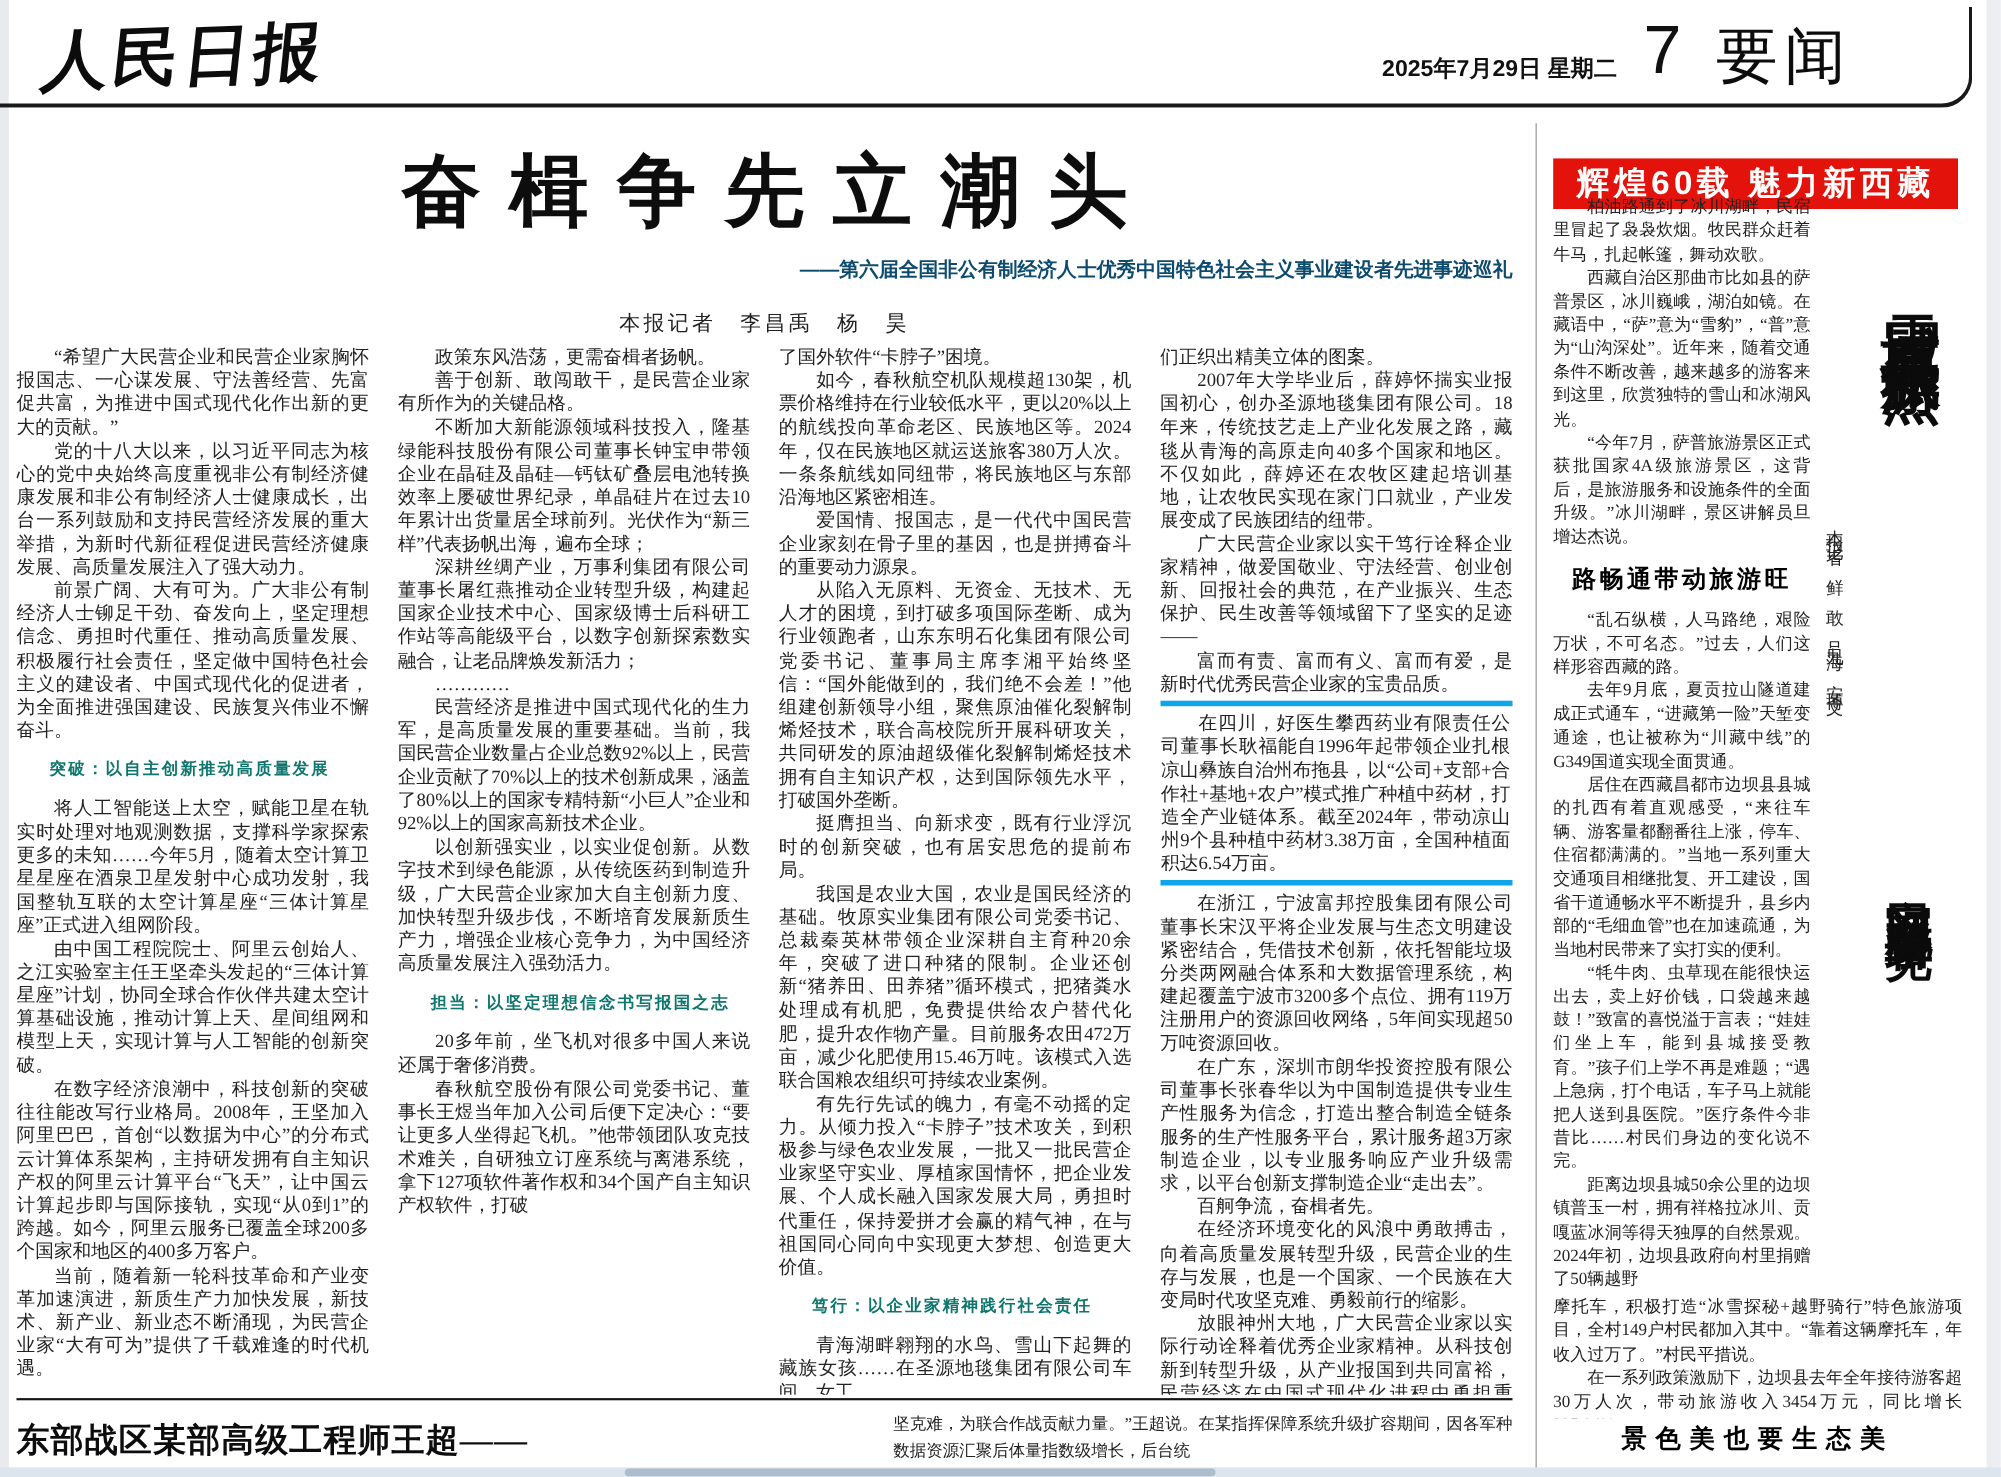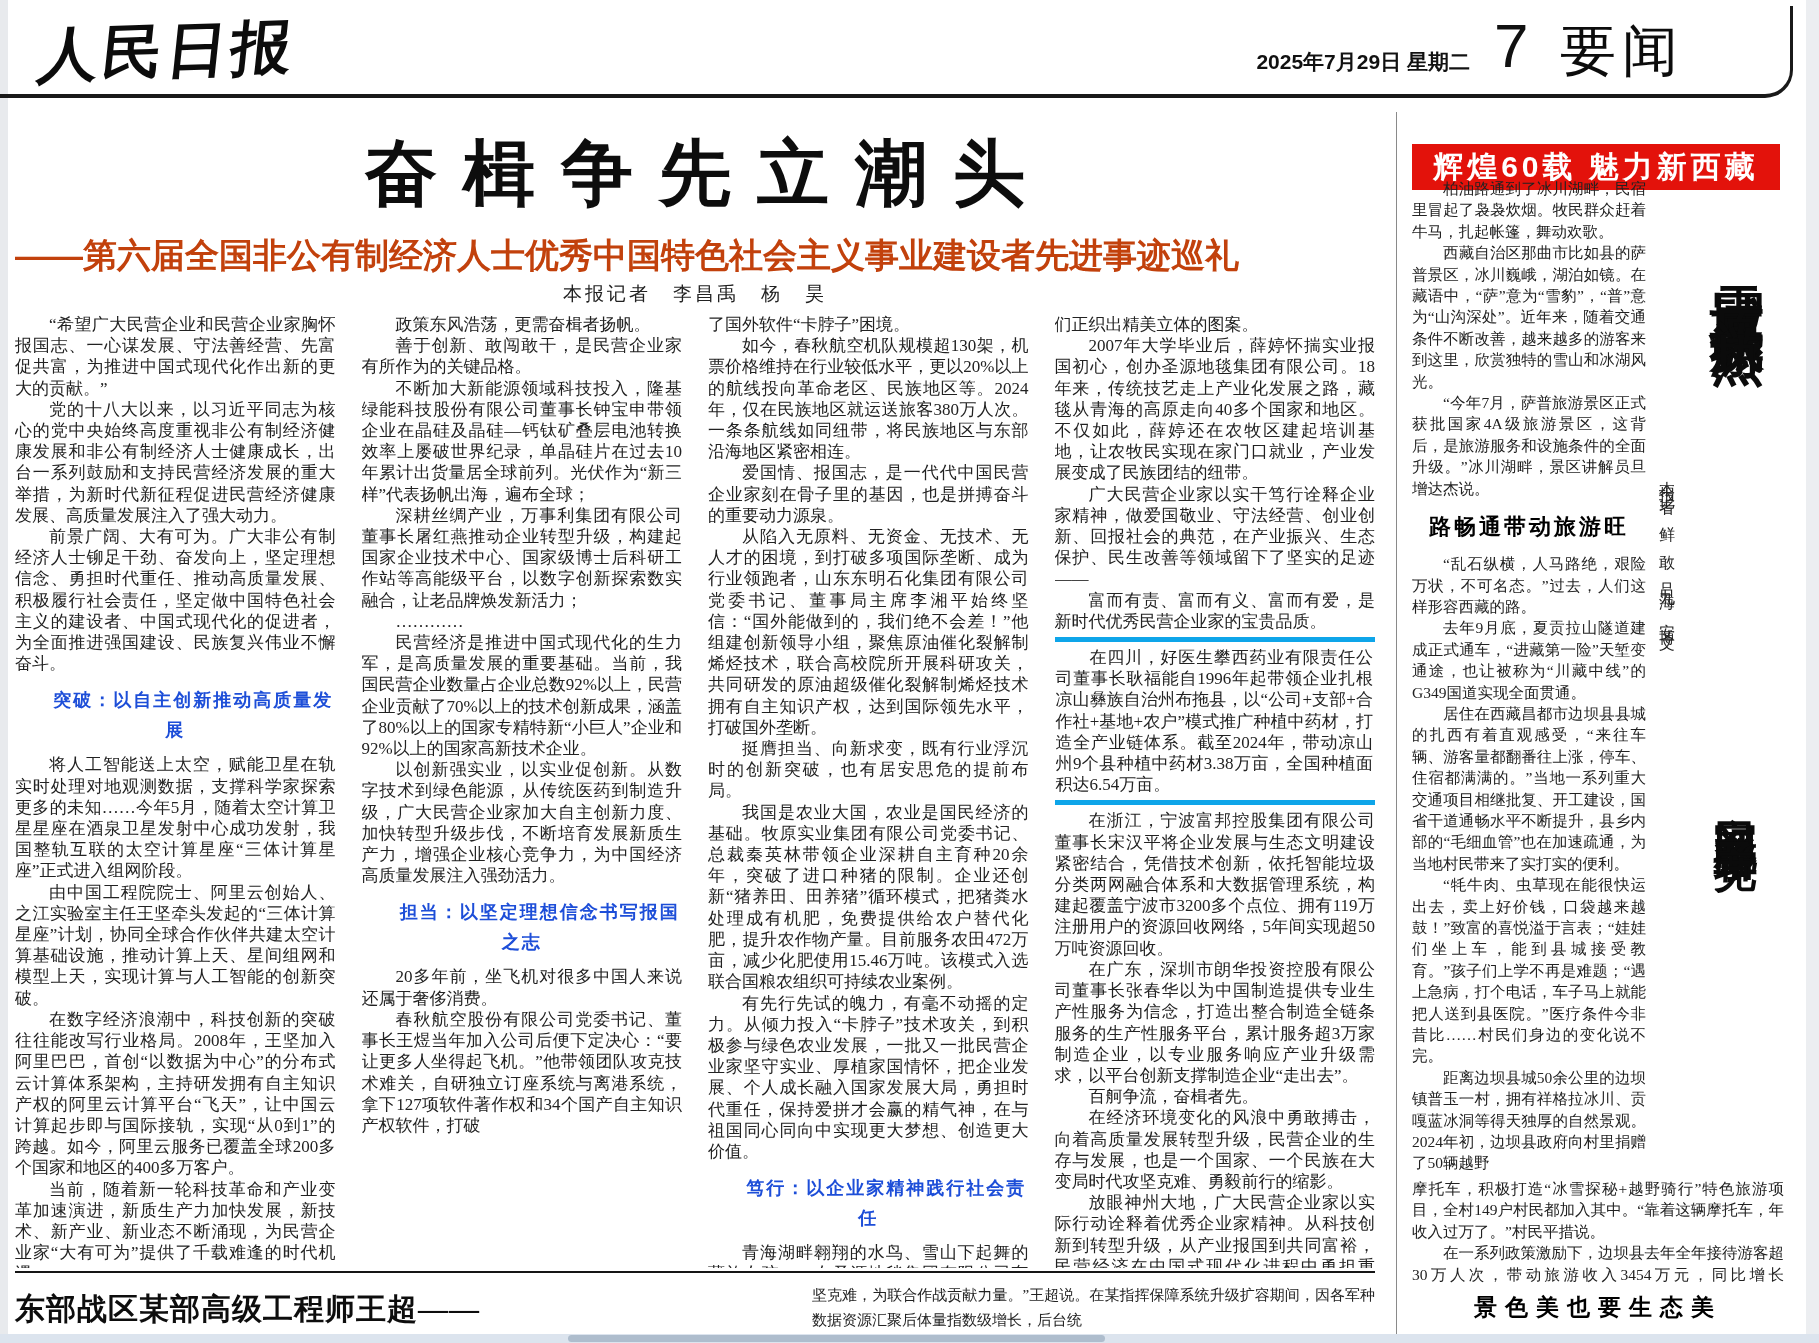"——第六届全国非公有制经济人士优秀中国特色社会主义事业建设者先进事迹巡礼" .subtitle { color: #c2410c -> #0c4a6e; font-size: 34px -> 18px; text-align: left -> right }
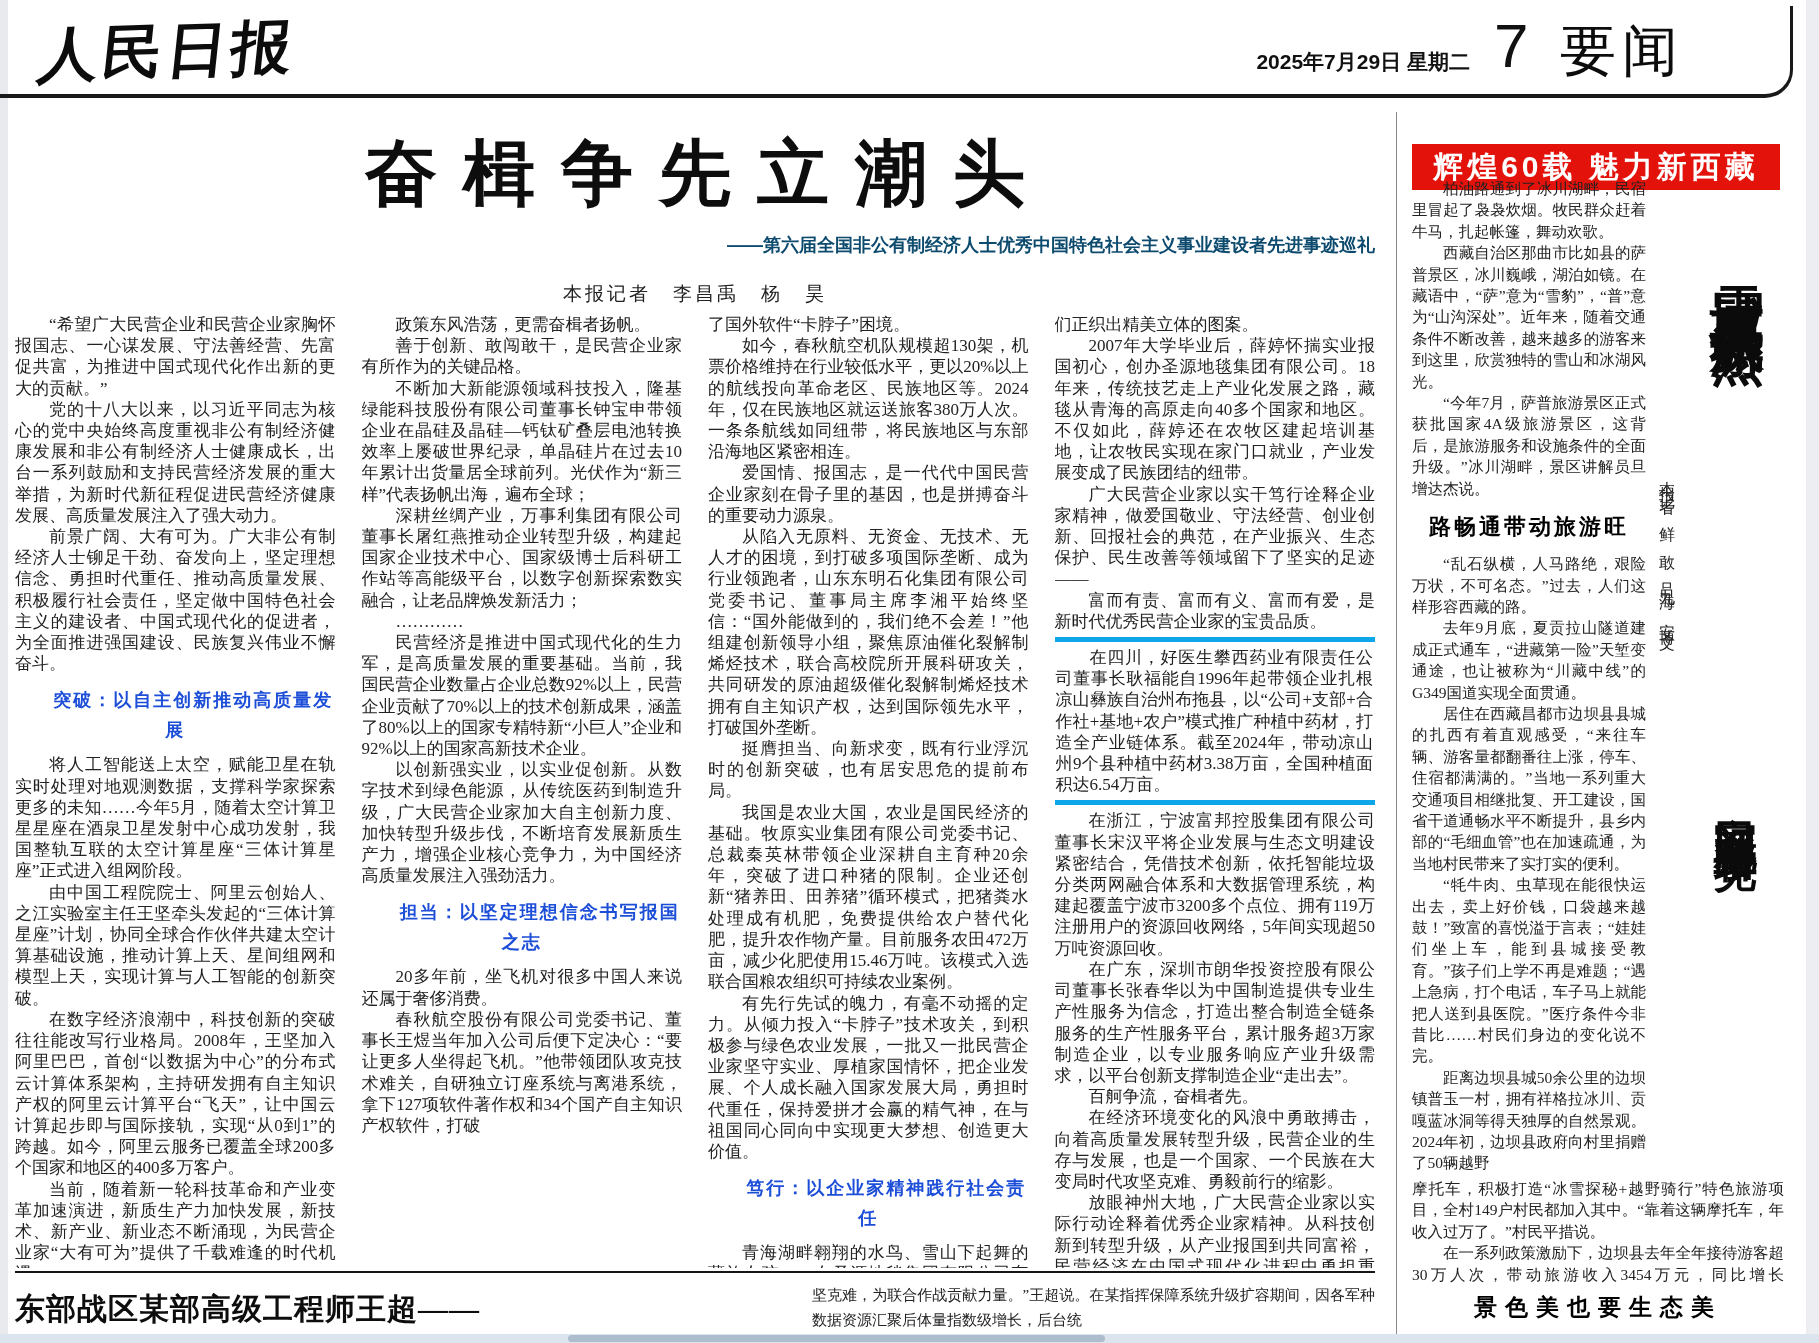"突破：以自主创新推动高质量发展" .col-heading { color: #1d4ed8 -> #0f766e; font-size: 18px -> 15px; text-align: center -> left }
